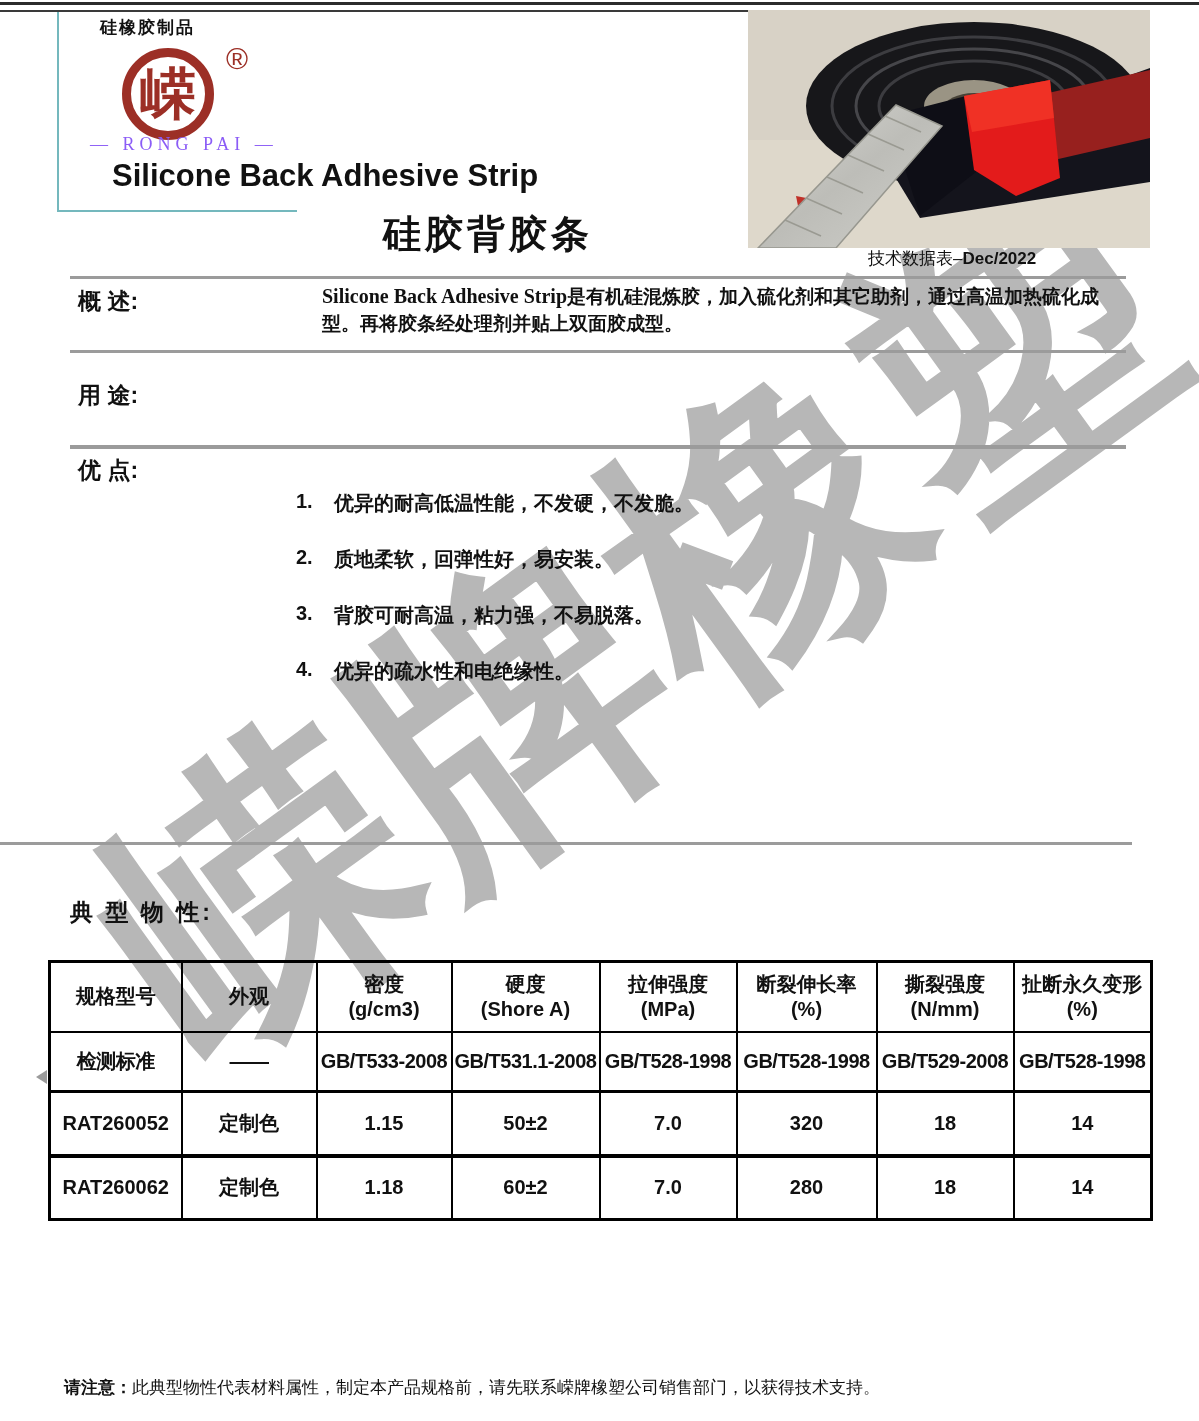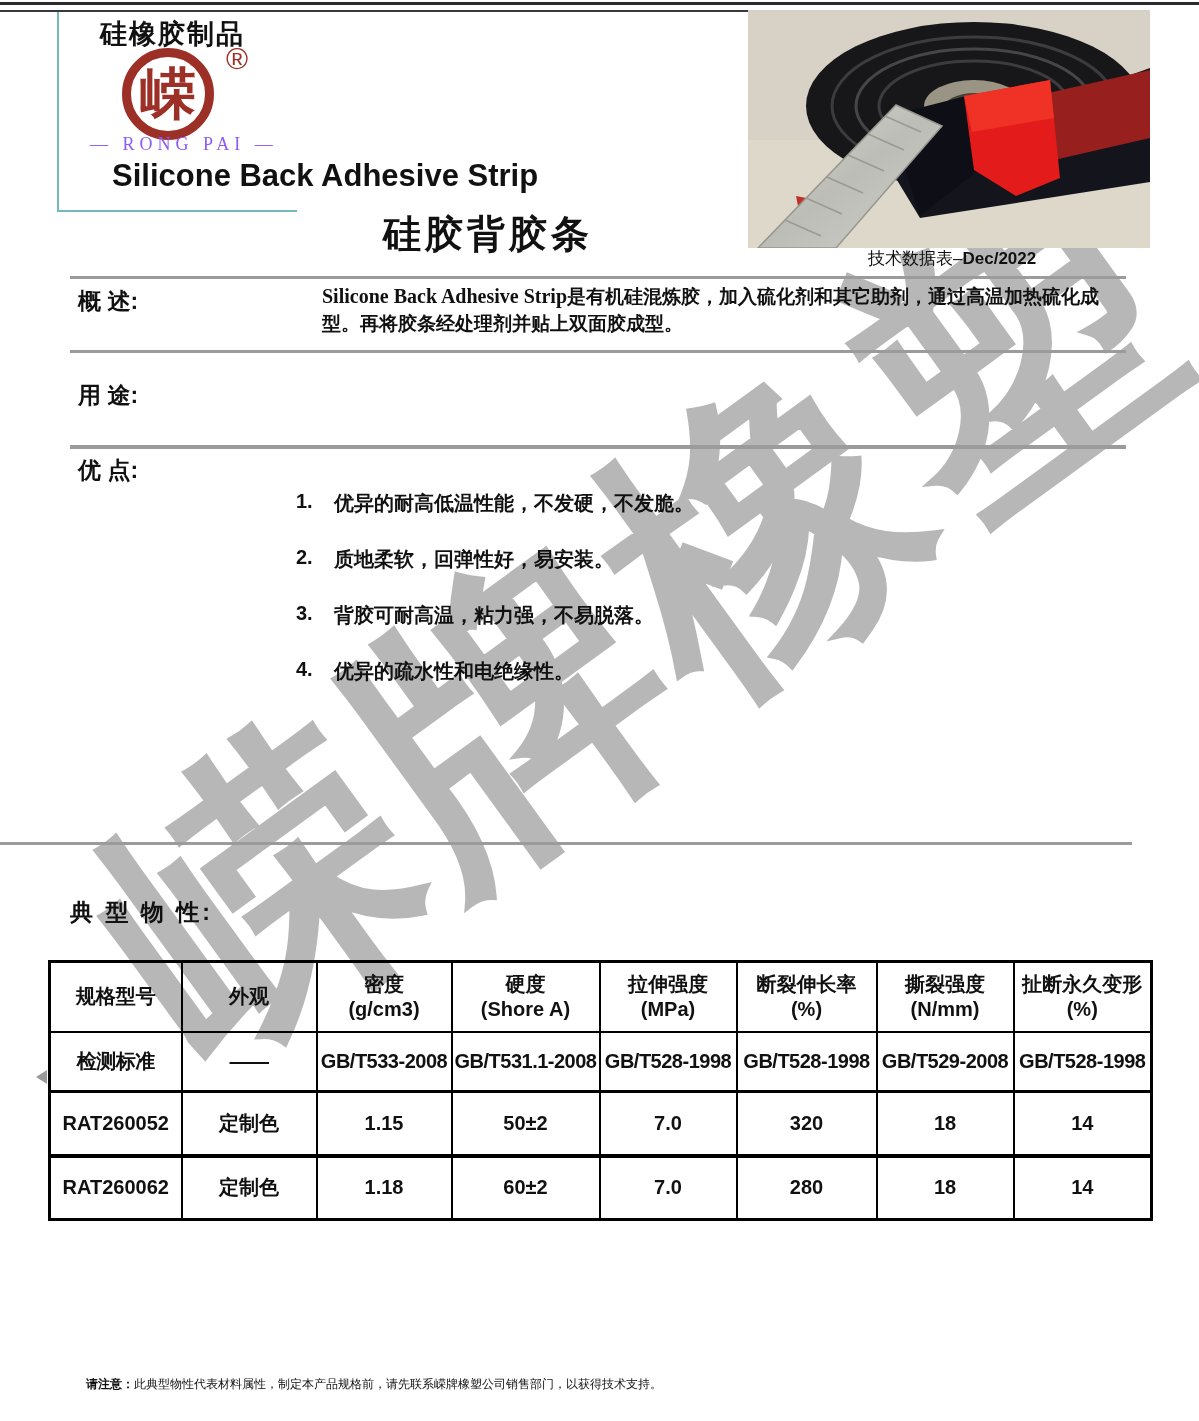"硅橡胶制品" .brand-zh { font-size: 27px -> 17px }
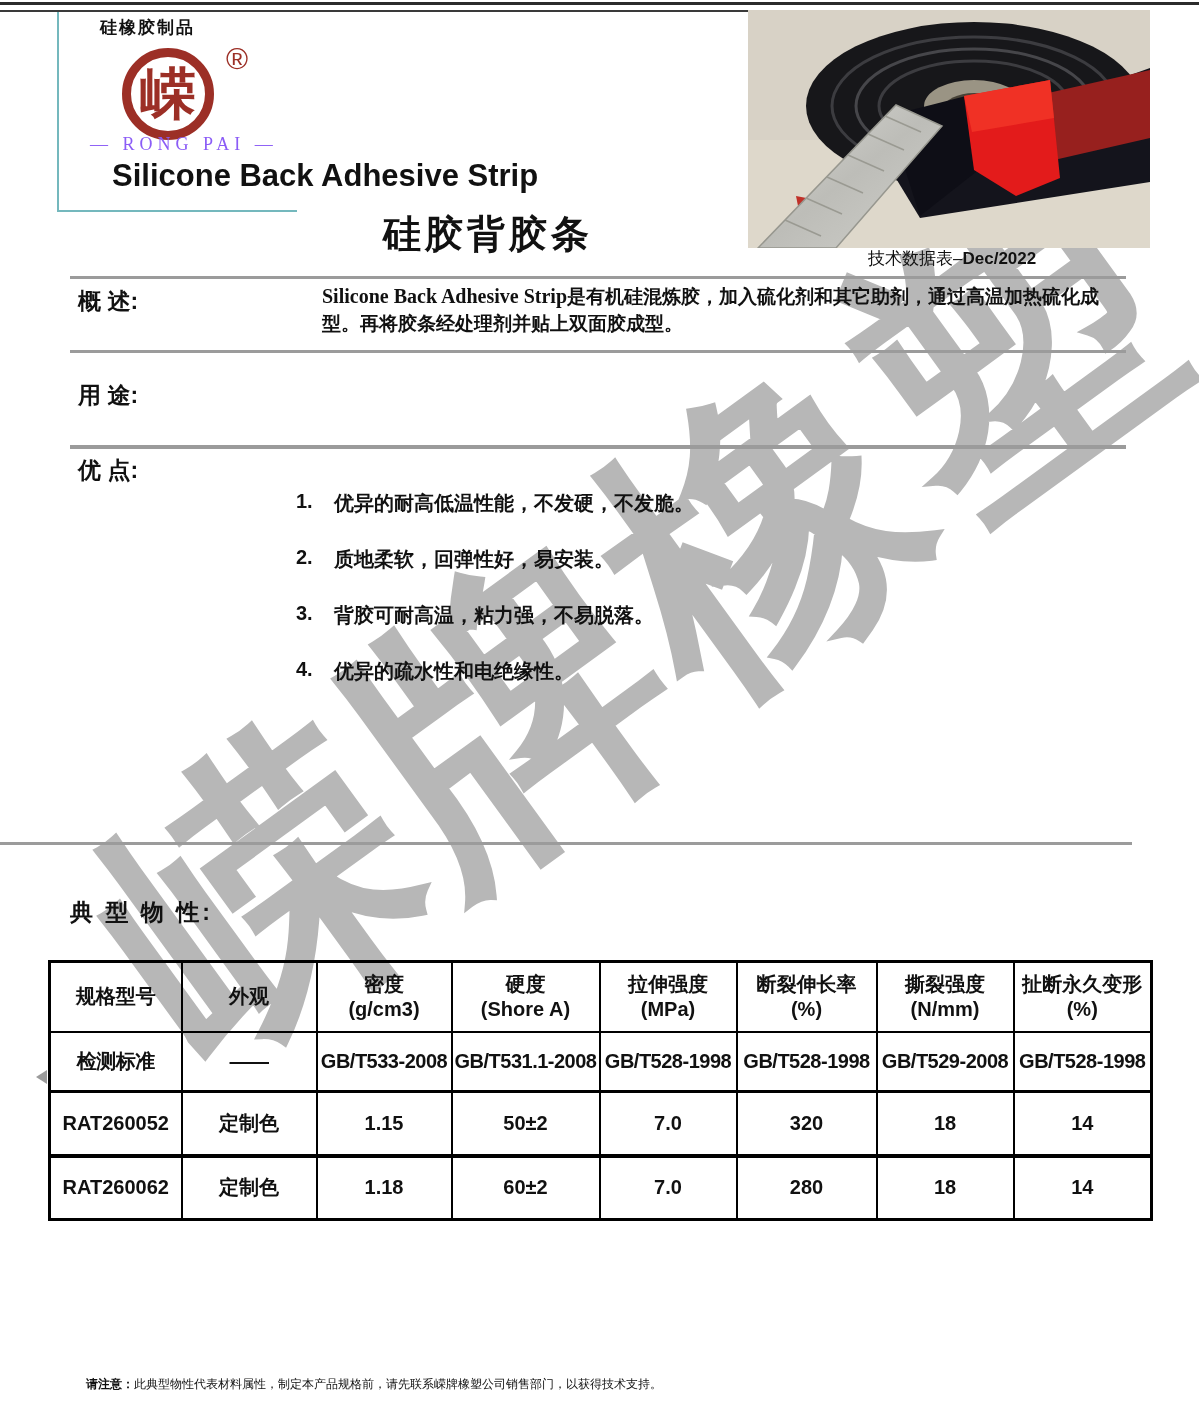"请注意：此典型物性代表材料属性，制定本产品规格前，请先联系嵘牌橡塑公司销售部门，" .footer-note { font-size: 12px -> 17px; left: 86px -> 64px }
